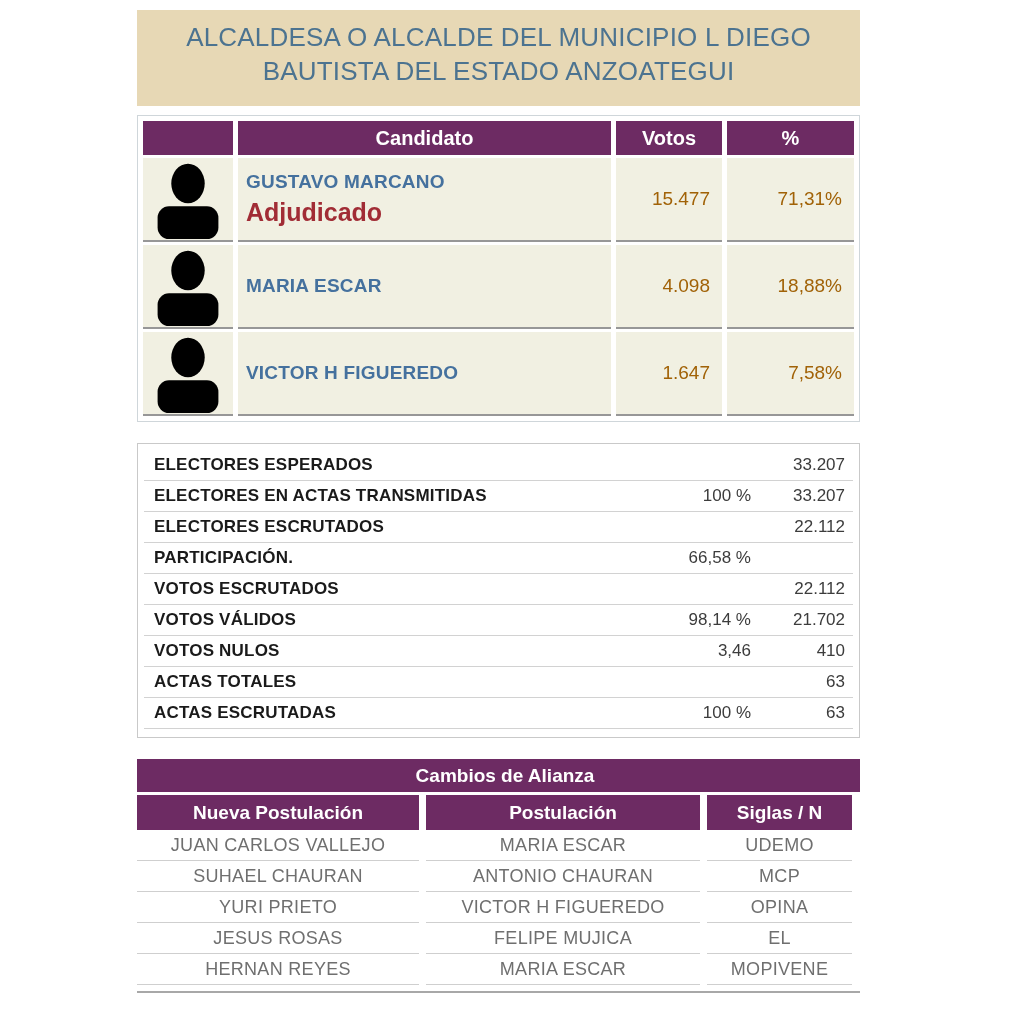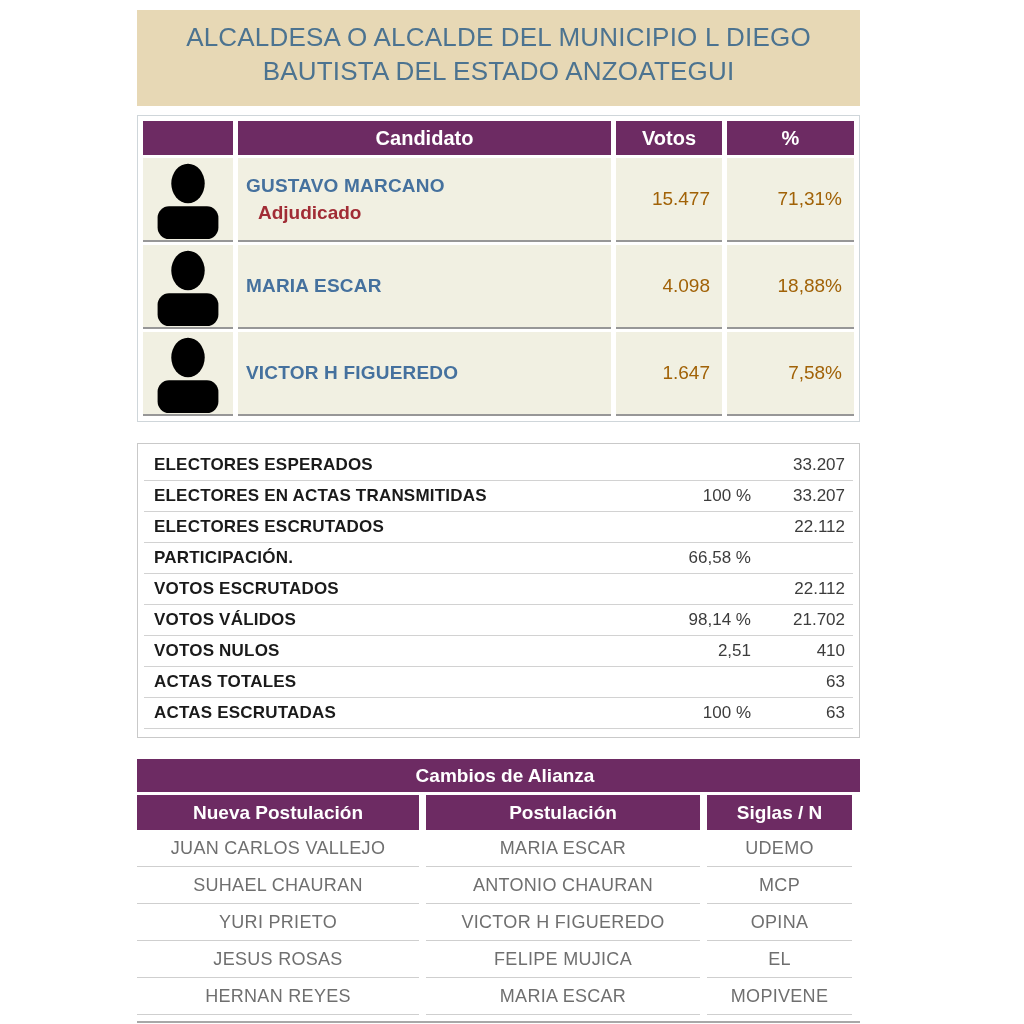"Adjudicado" .cand-status { font-size: 19px -> 25px; margin-left: 12px -> none }
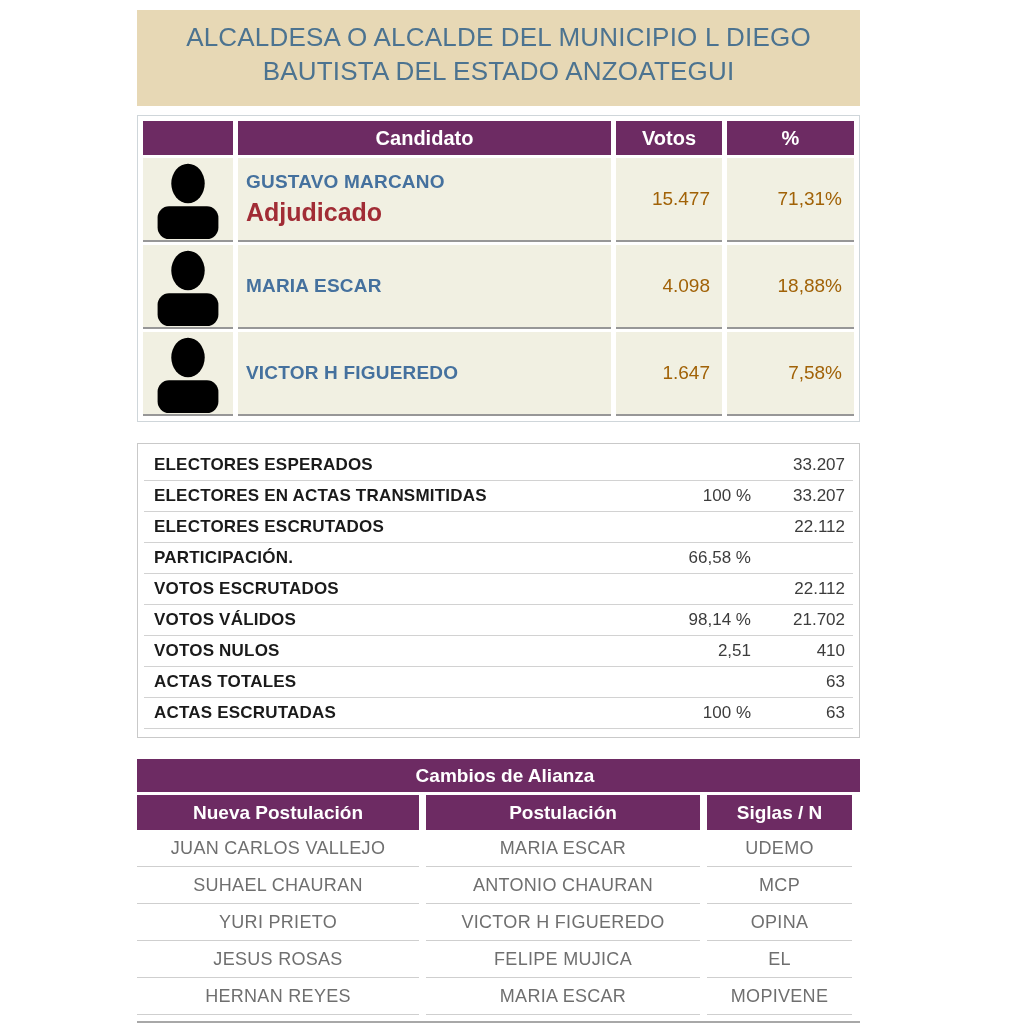"2,51" div.ficha-pct { text: 2,51 -> 3,46 }
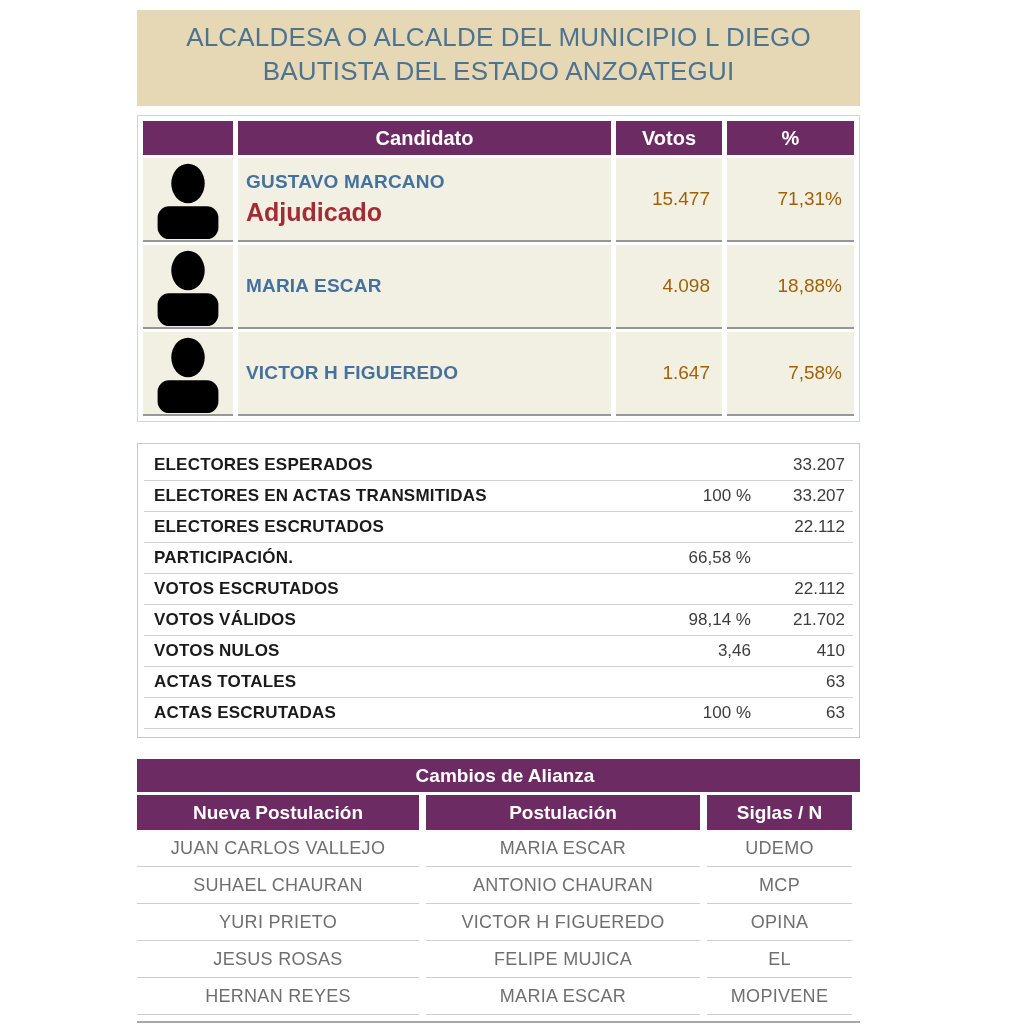"JUAN CARLOS VALLEJO" .cambios-td { height: 37px -> 31px }
